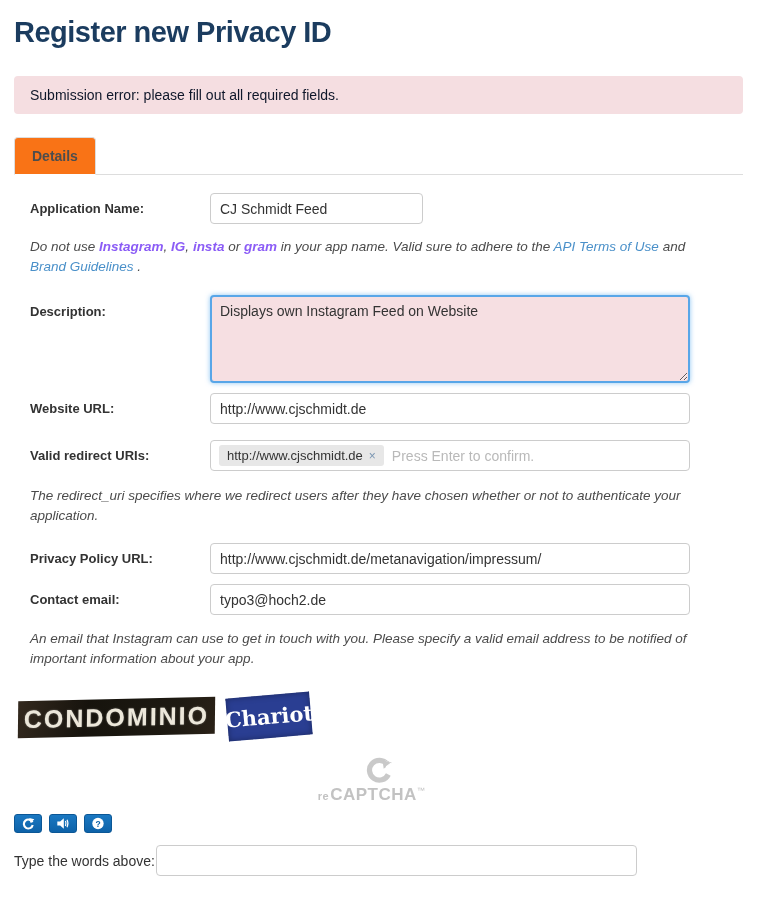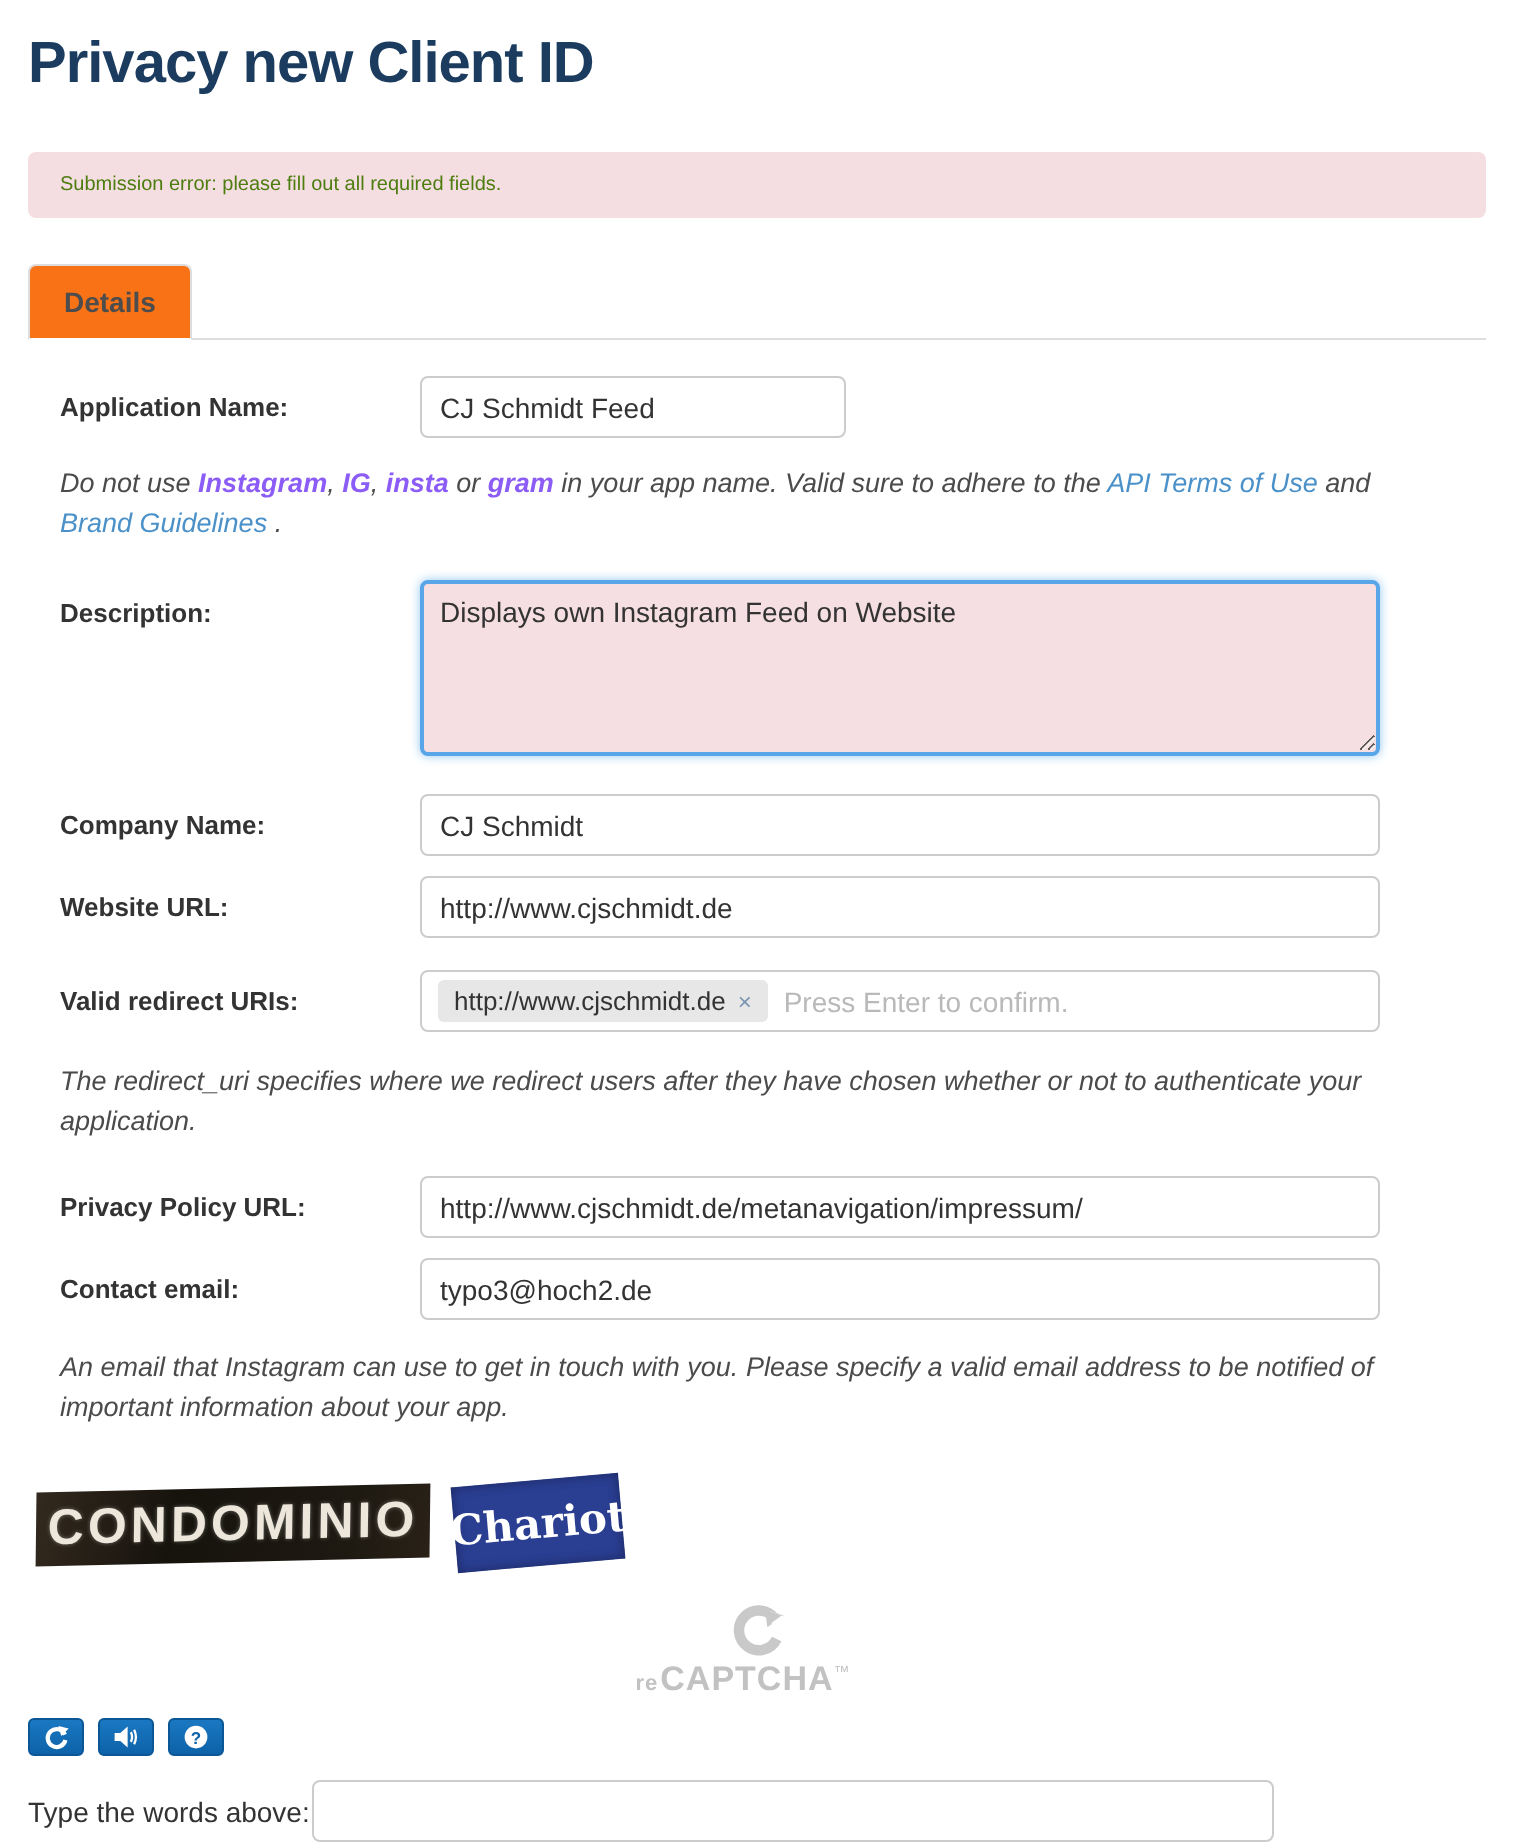"Privacy new Client ID" h1.page-title { text: Privacy new Client -> Register new Privacy }
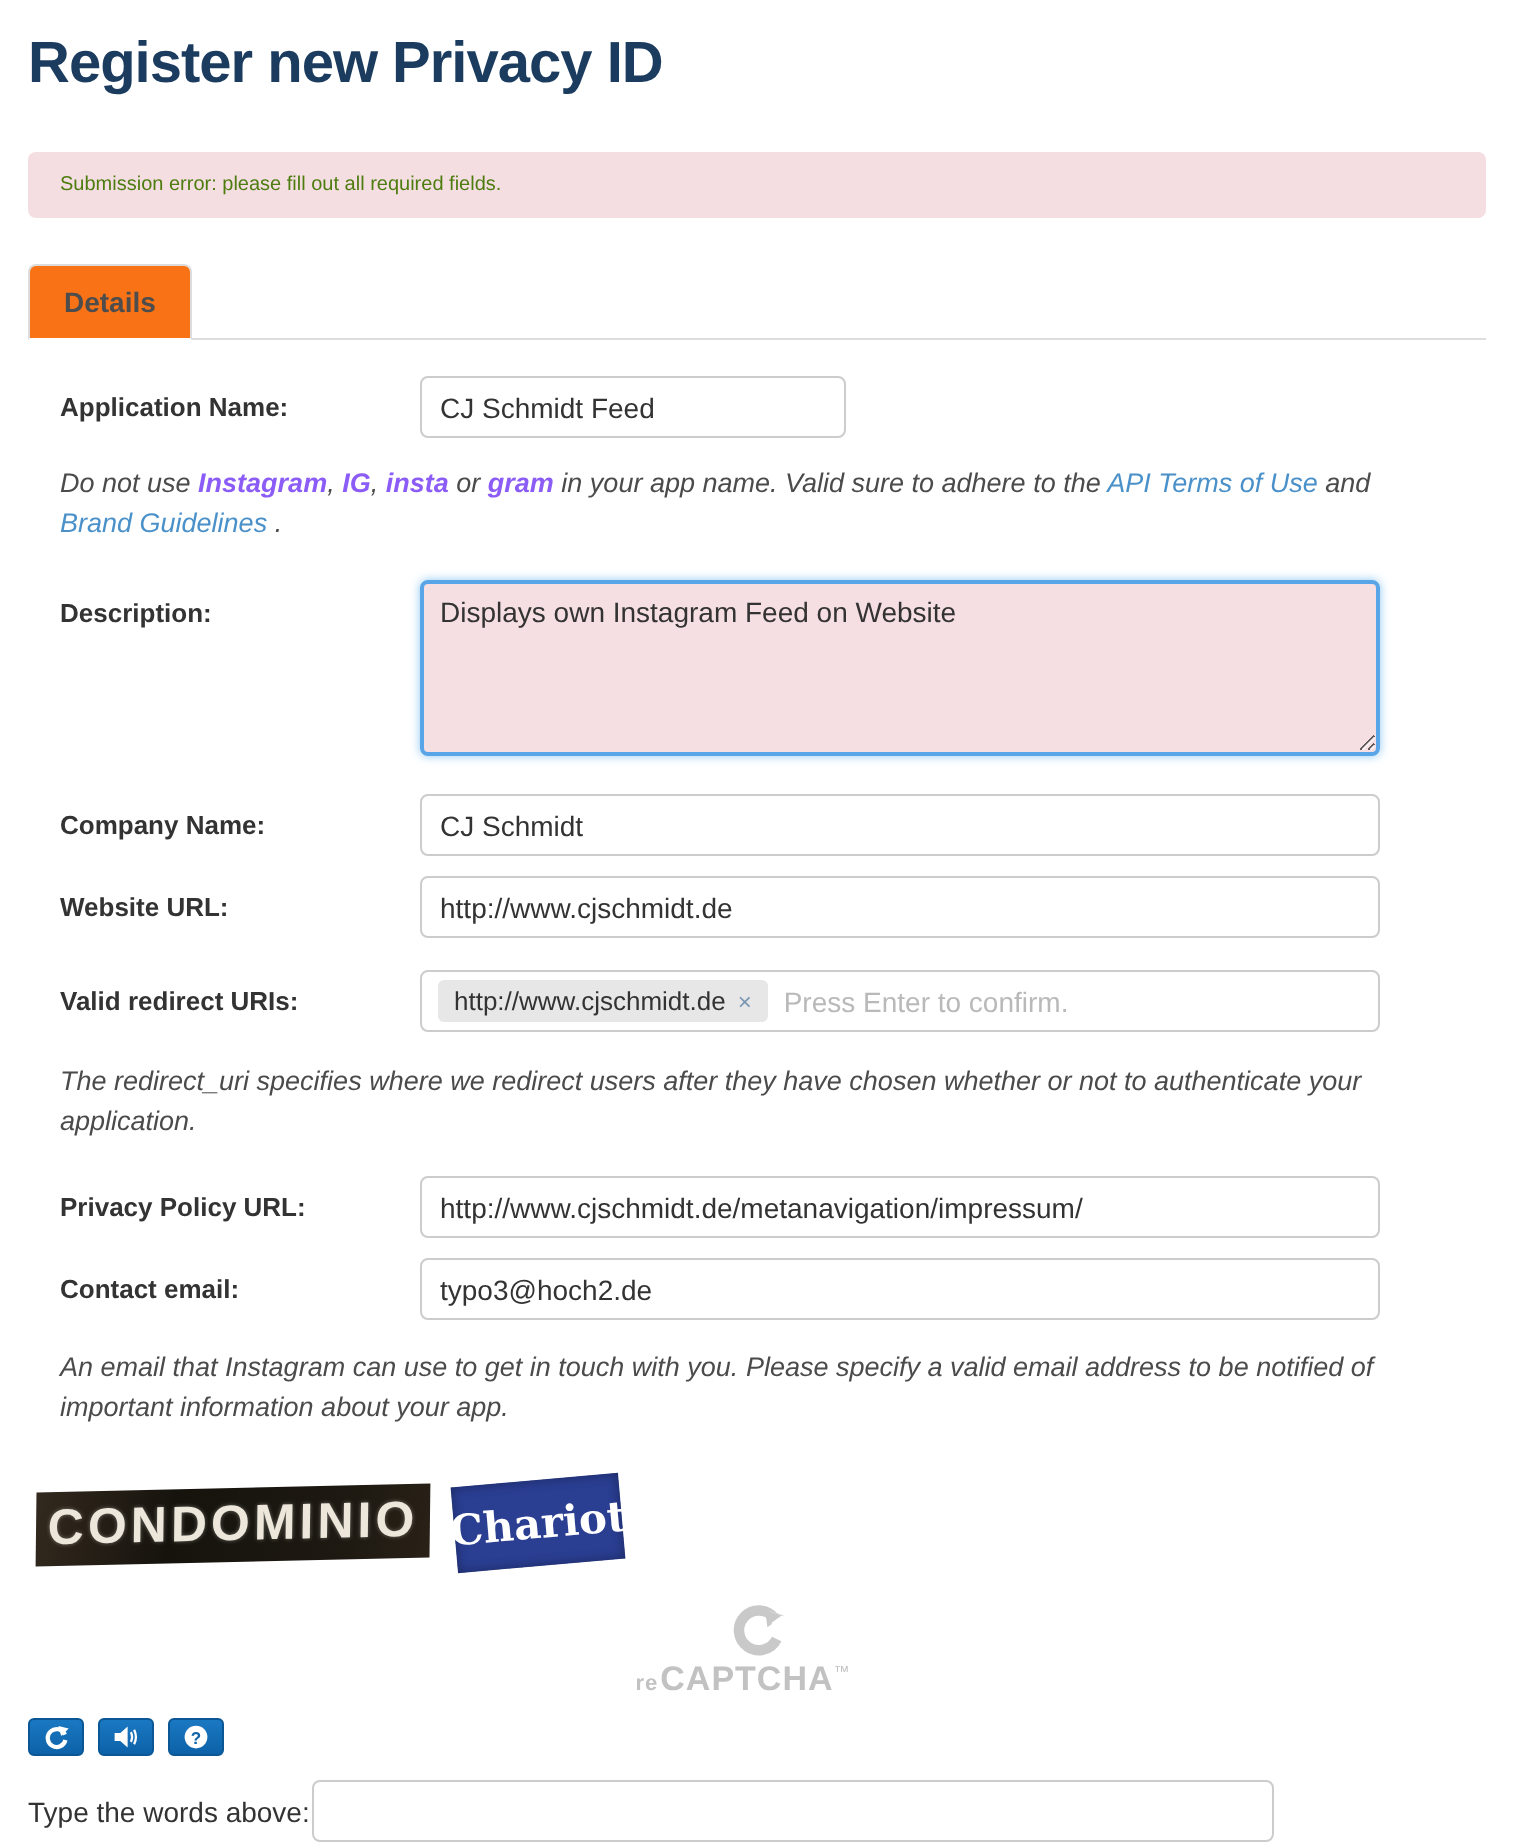"Submission error: please fill out" .alert-error { color: #4d7c0f -> #0f172a; font-size: 10px -> 14px }
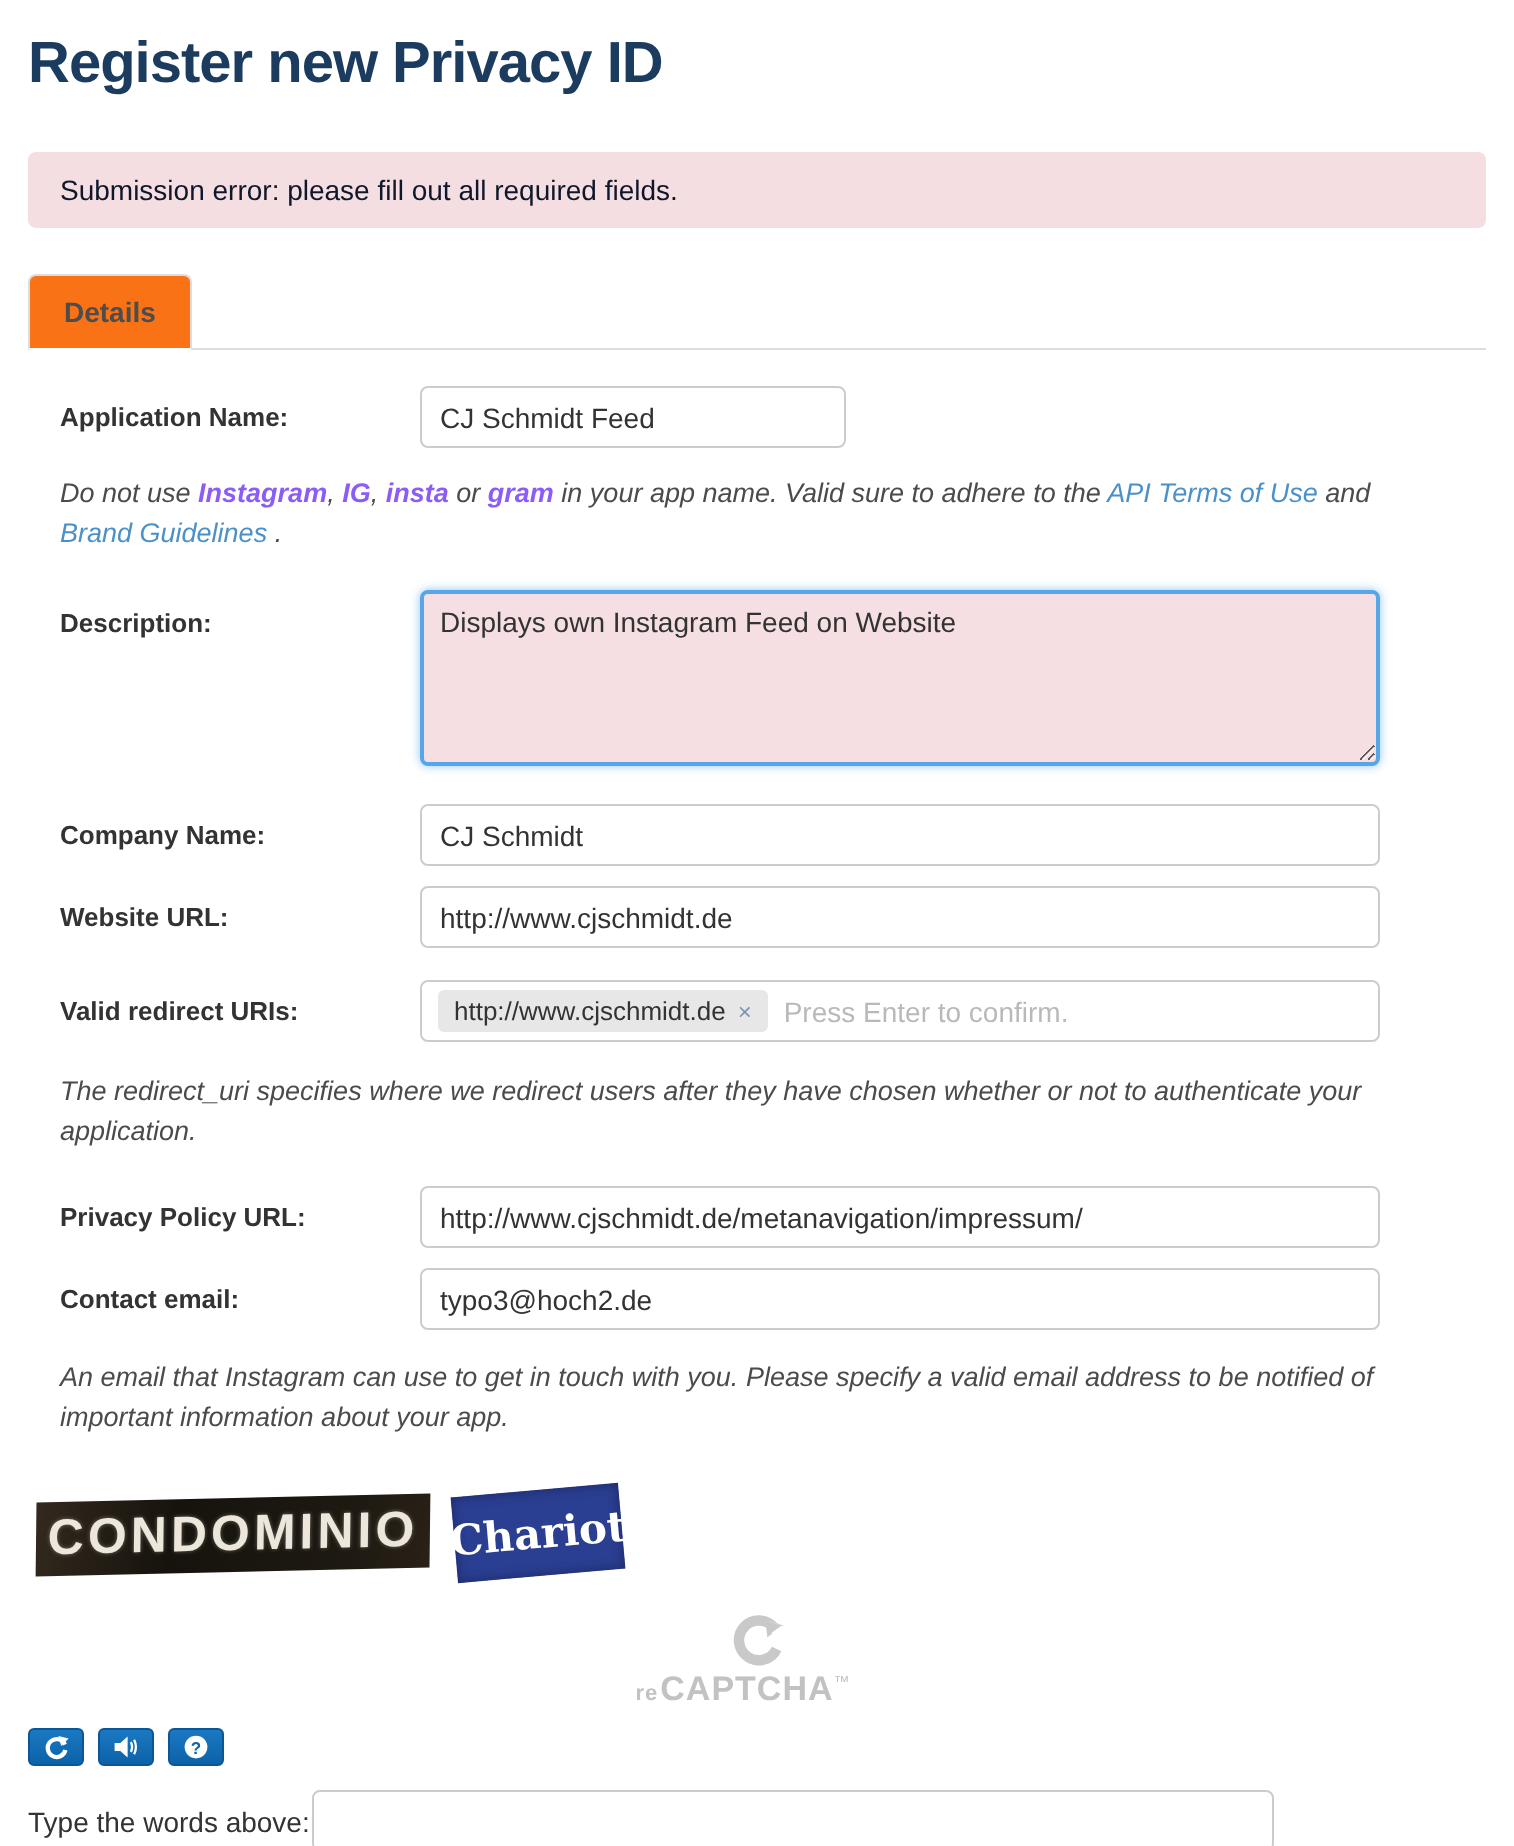"Company Name:" div.frow { html: <div> <div>Company Name:</div> <input> </div> -> none }
